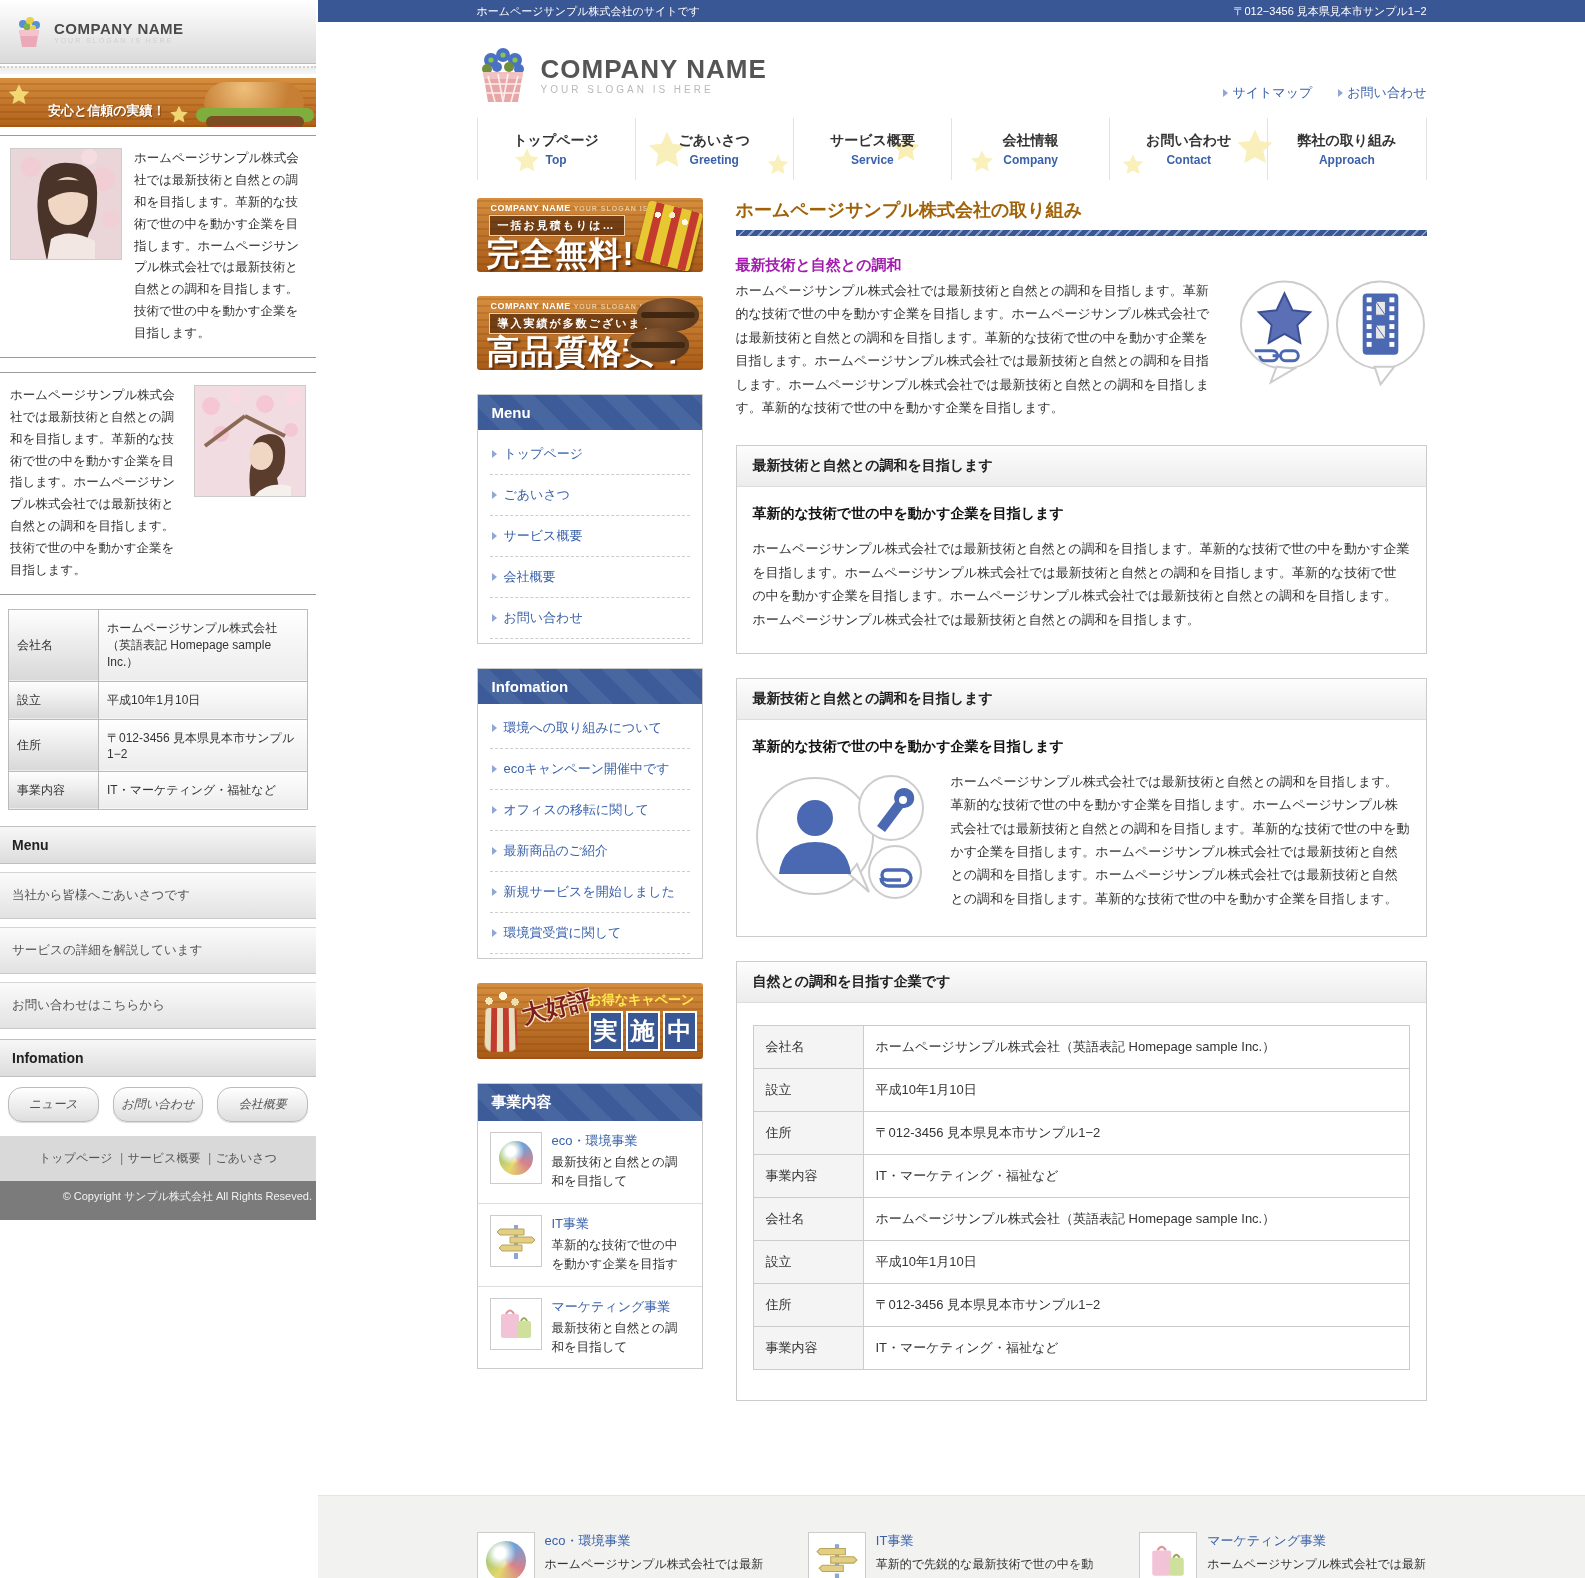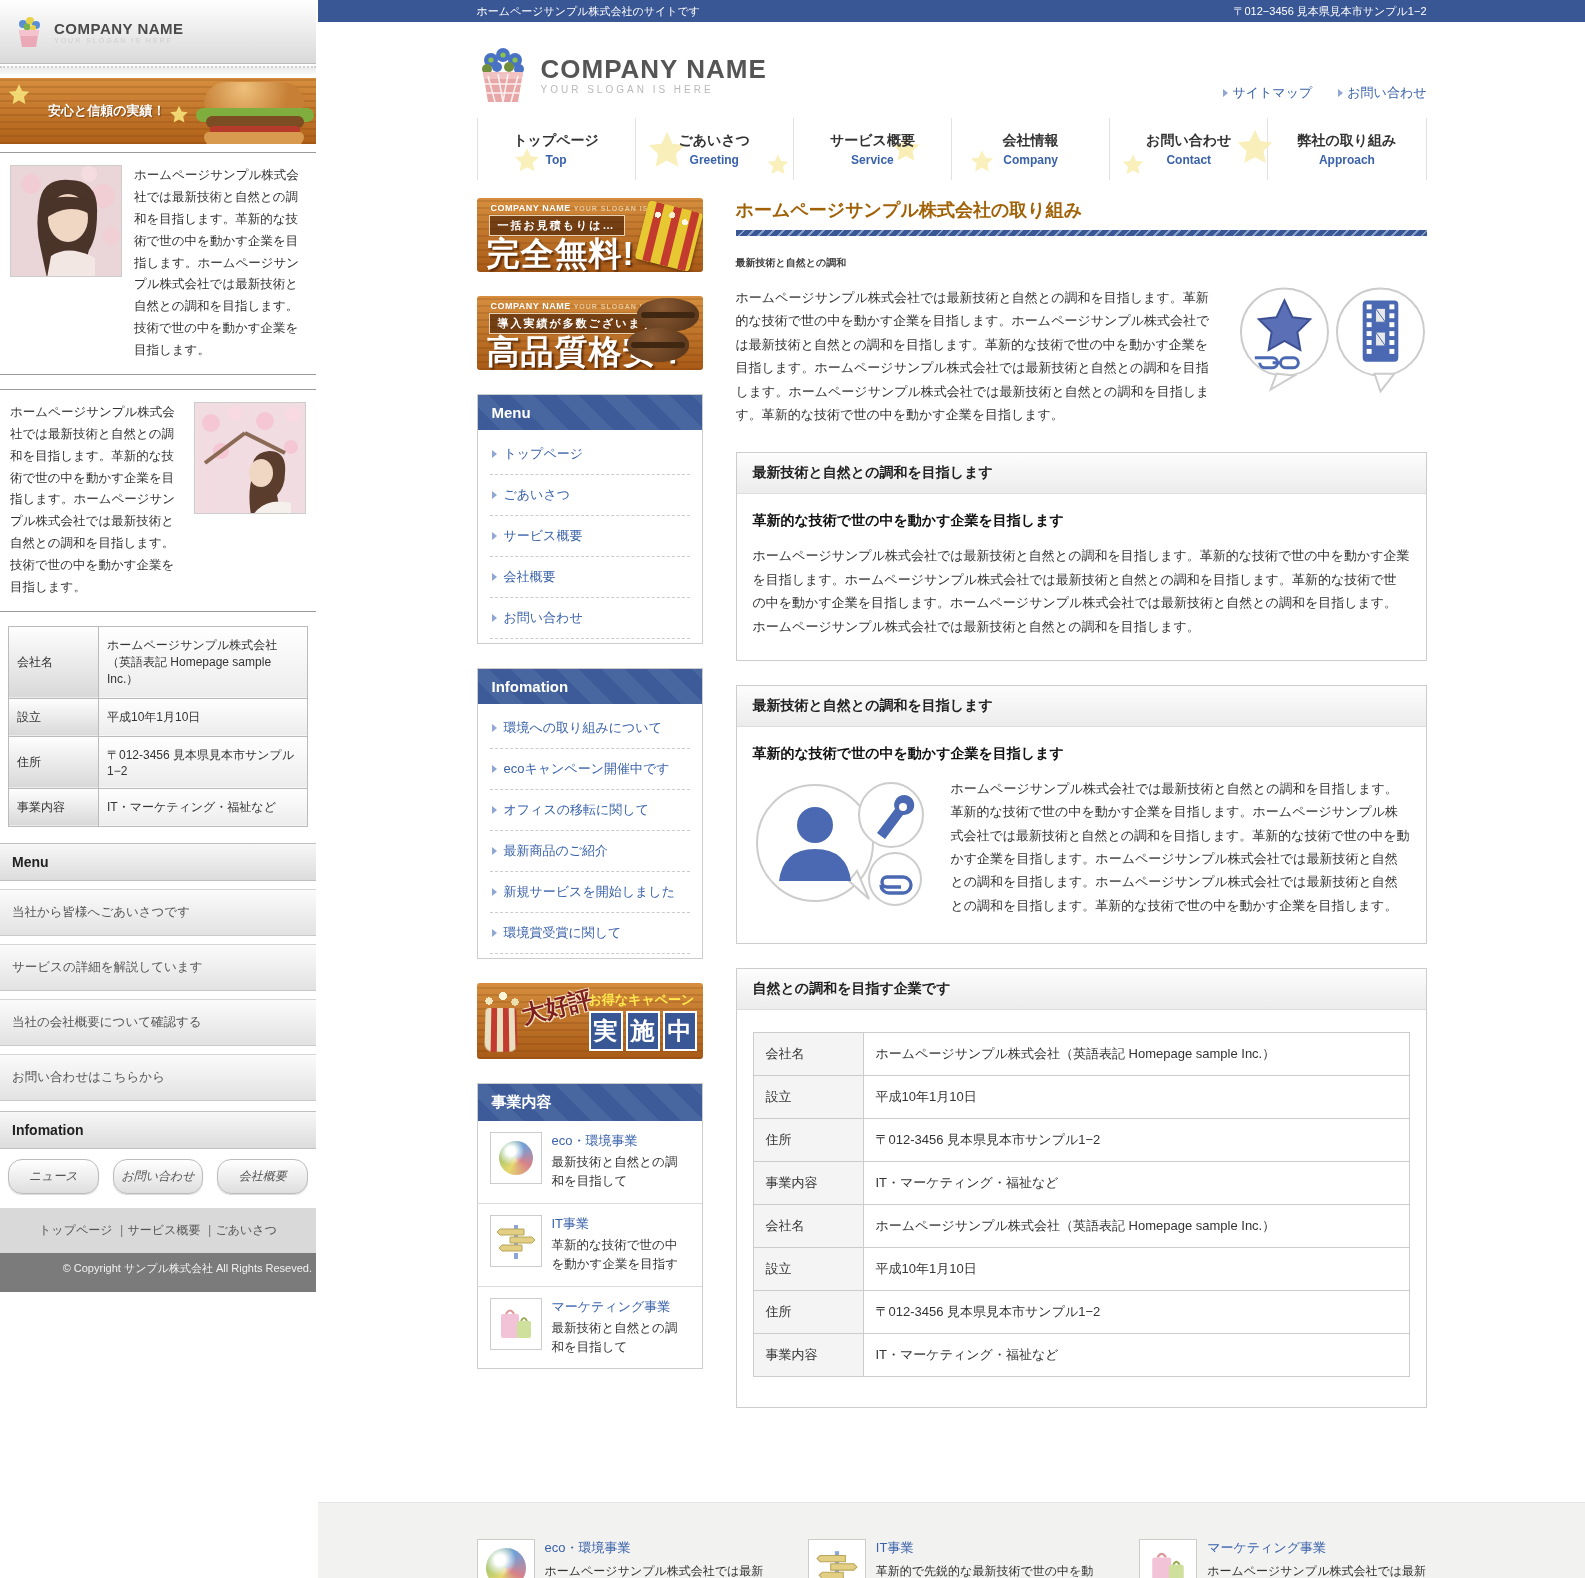"安心と信頼の実績！" .sb-banner { height: 66px -> 49px }
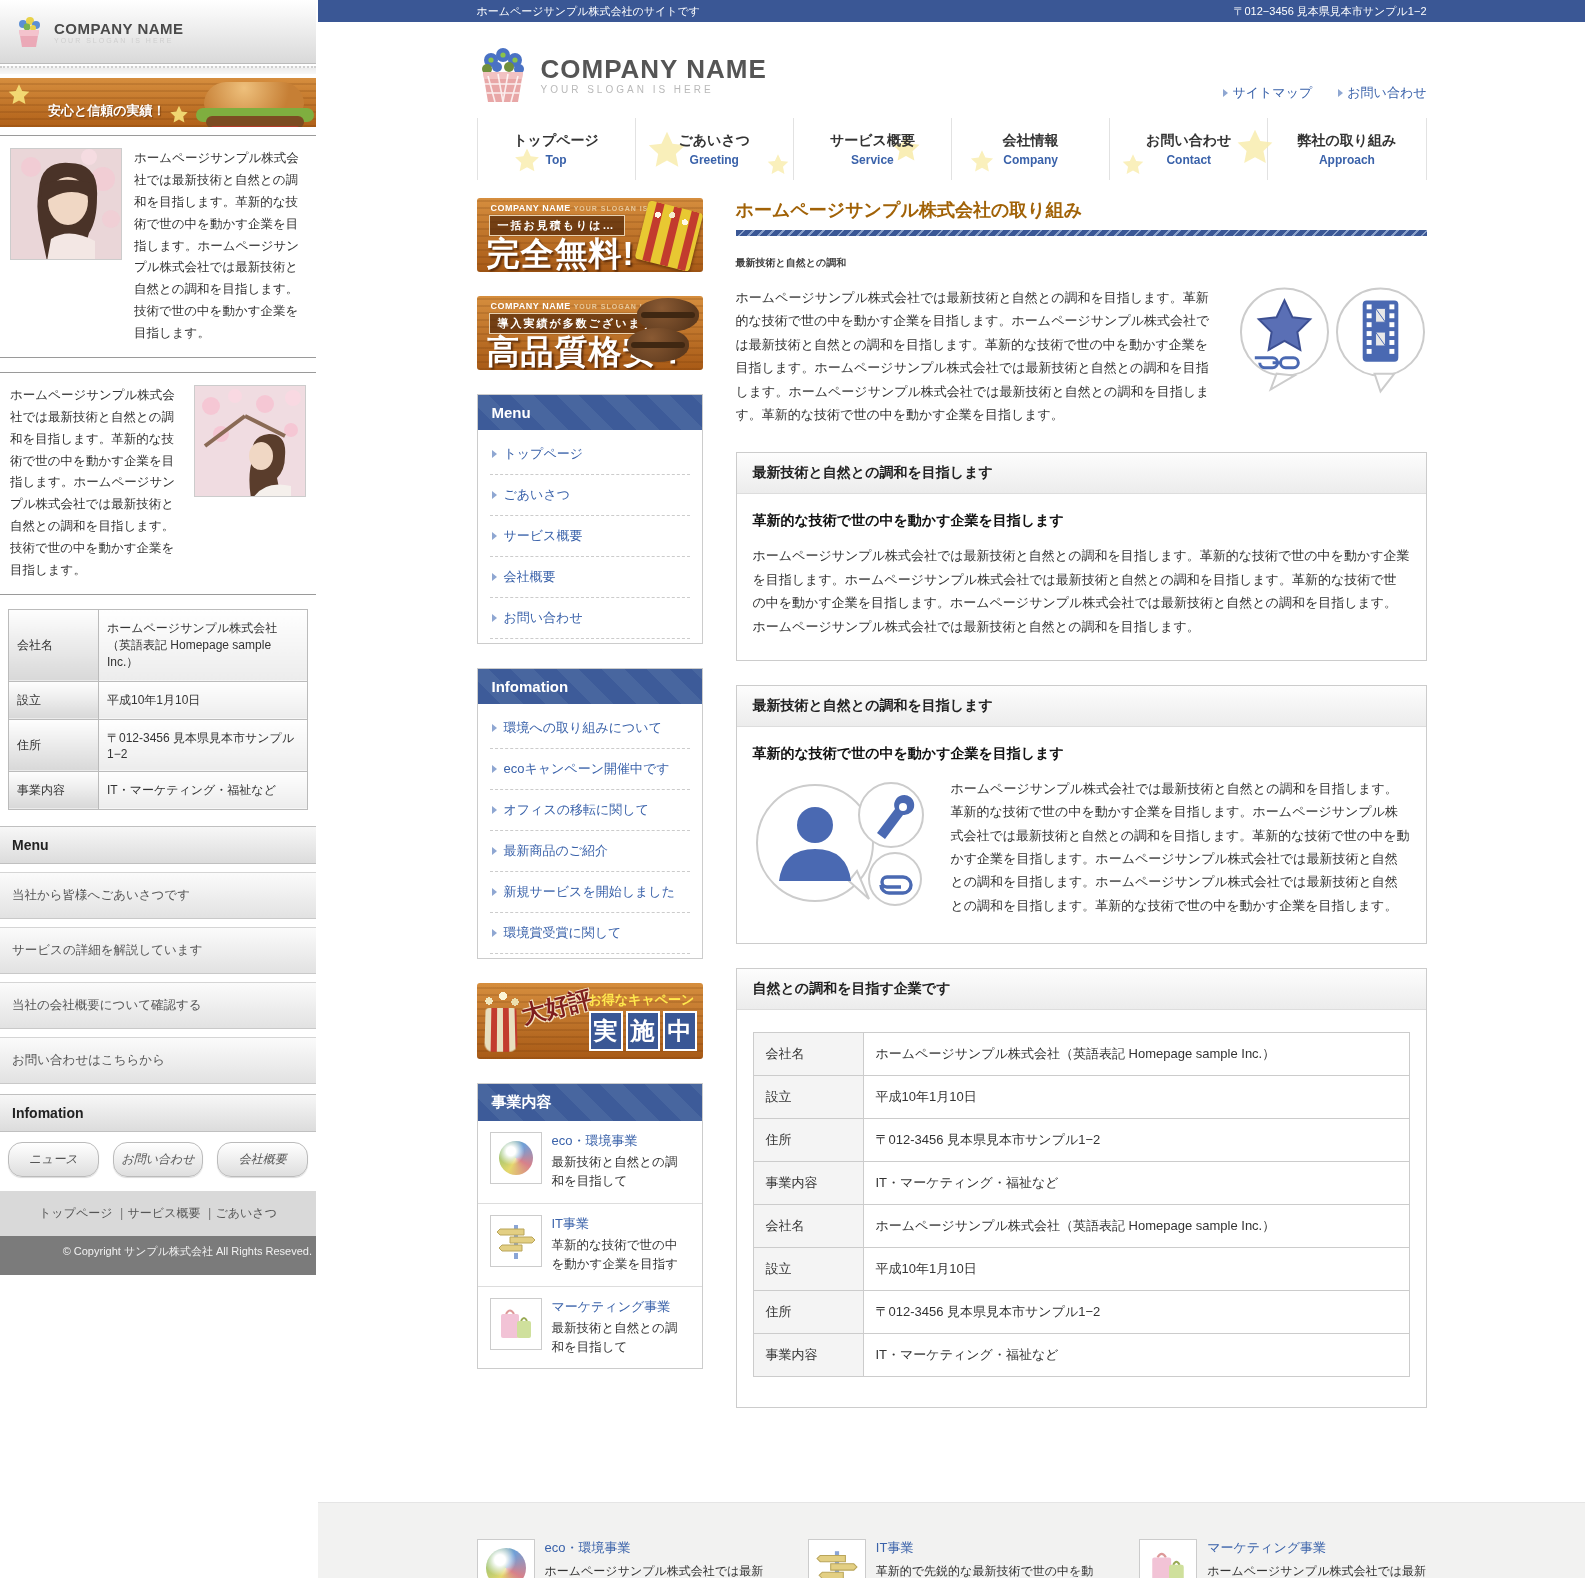"最新技術と自然との調和" .h3 { color: #404040 -> #a21caf; font-size: 10px -> 15px; margin-bottom: 16px -> 4px }
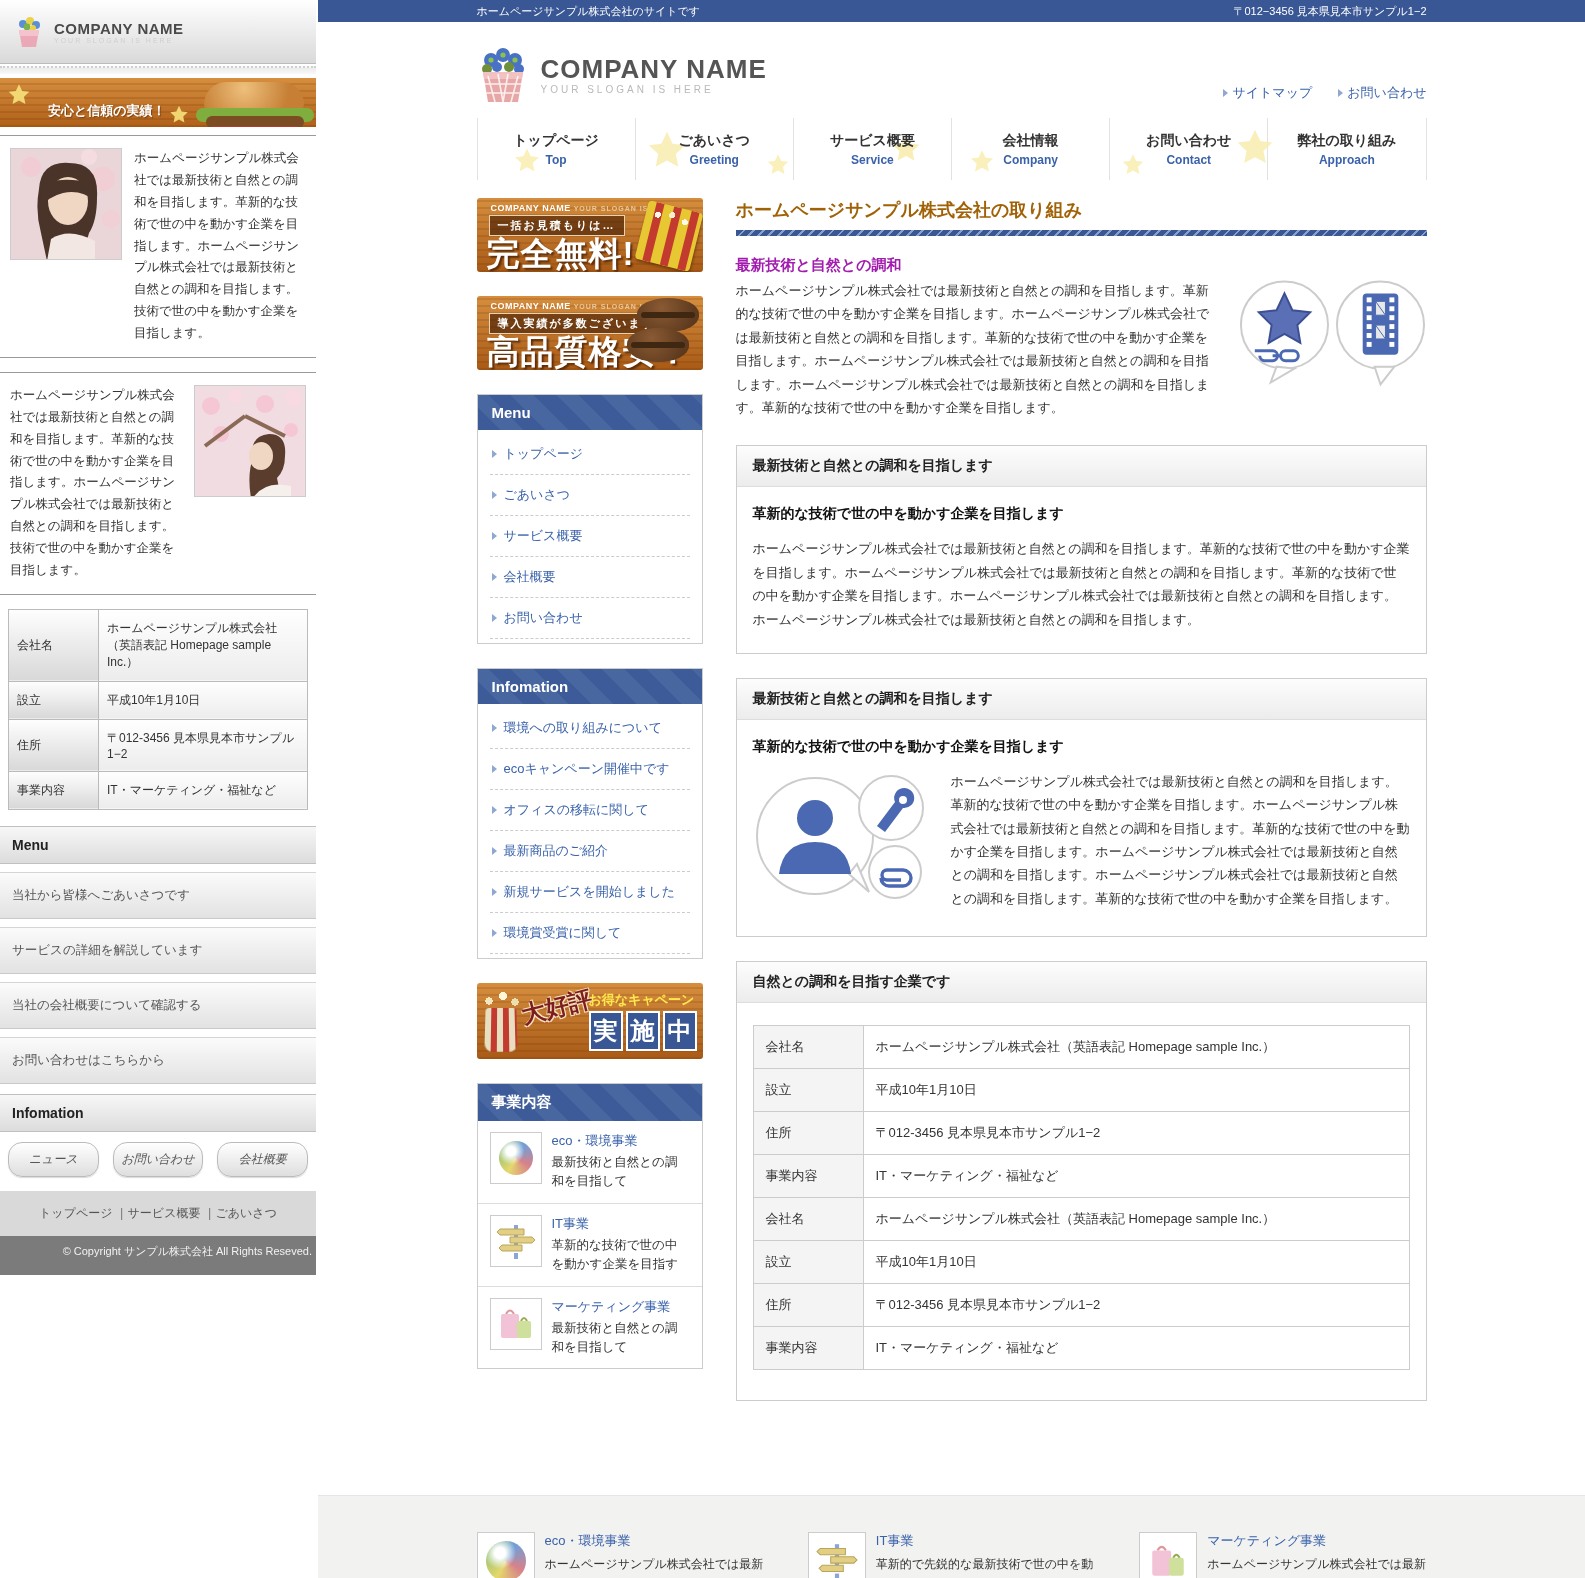"当社の会社概要について確認する" div.sb-item { html: <div>当社の会社概要について確認する</div> -> none }
